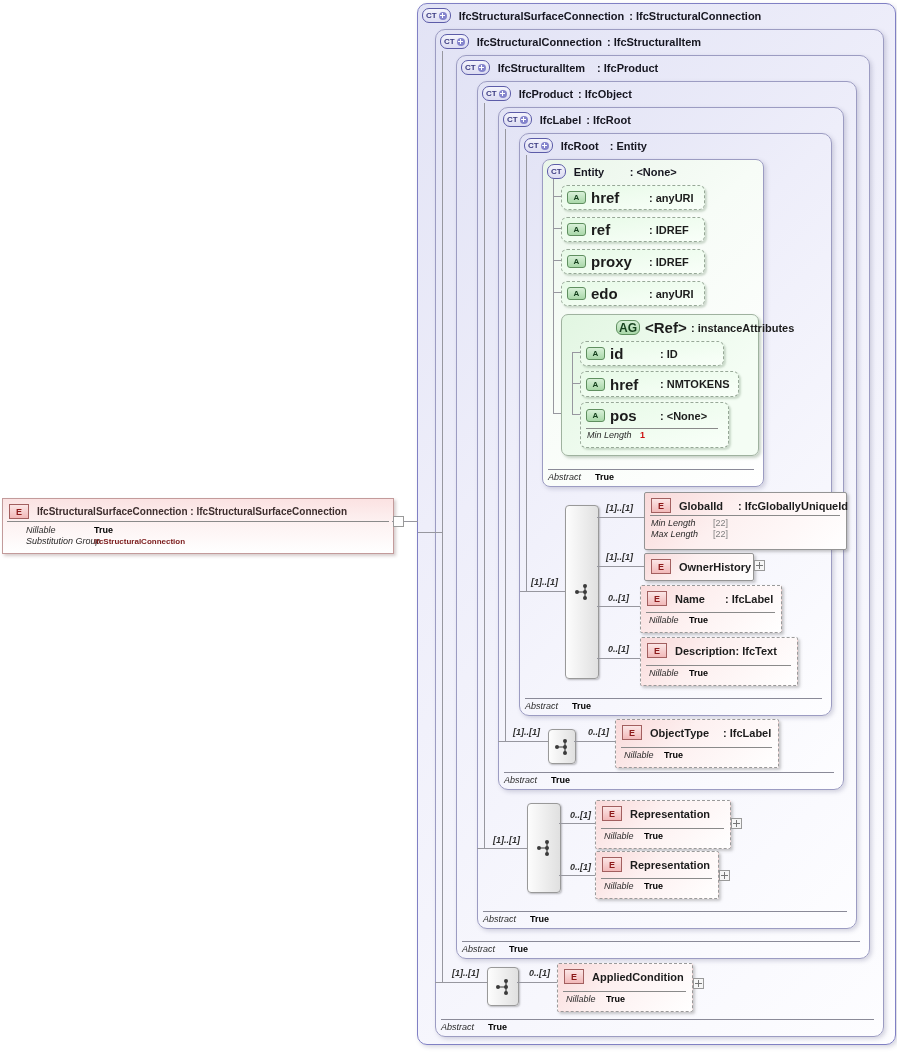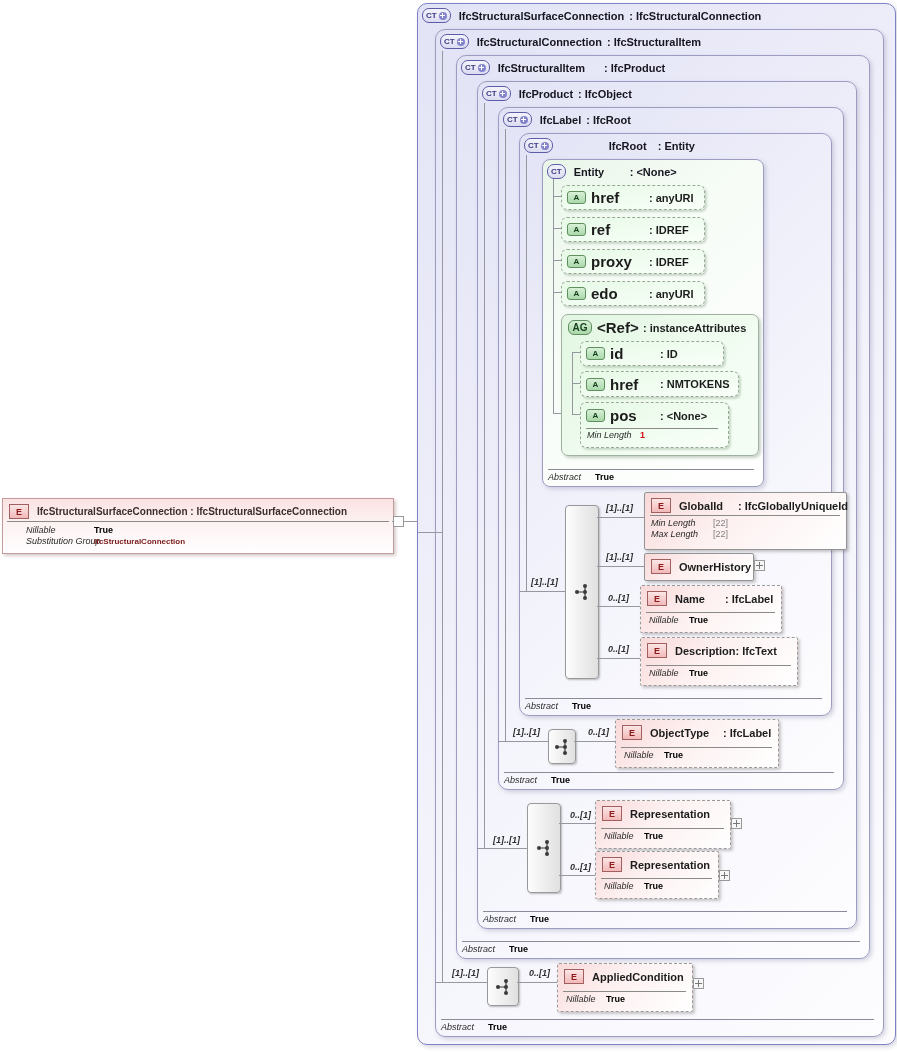": IfcProduct" span { margin-left: 19px -> 12px }
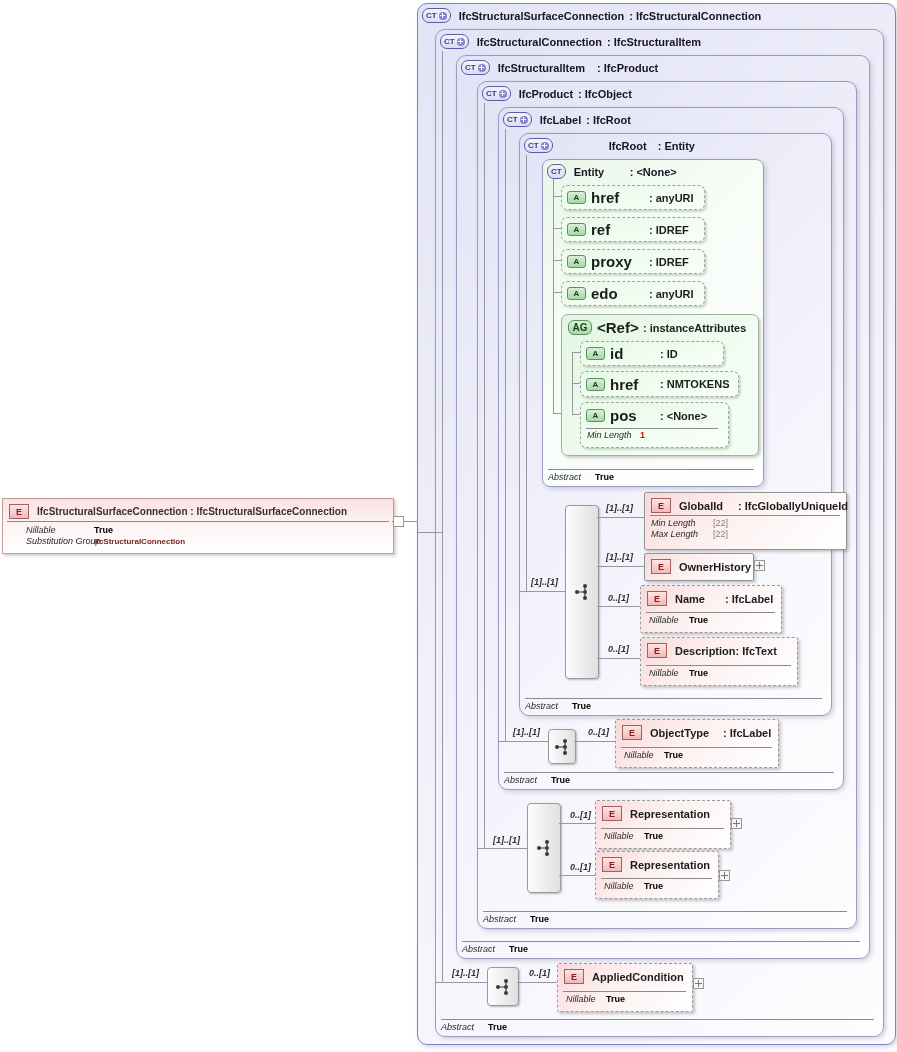"IfcRoot" span { margin-left: 48px -> none }
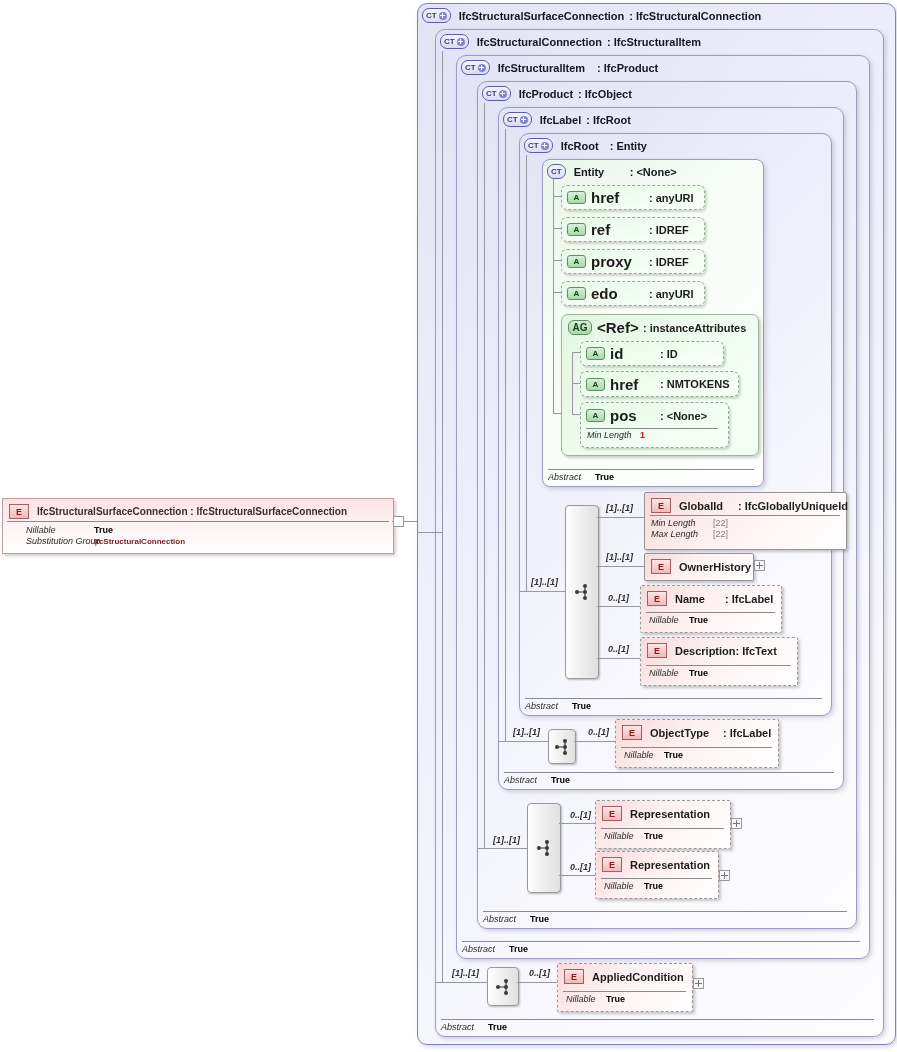"AG" .ag-badge { font-size: 10px -> 12px; margin-left: none -> 48px }
